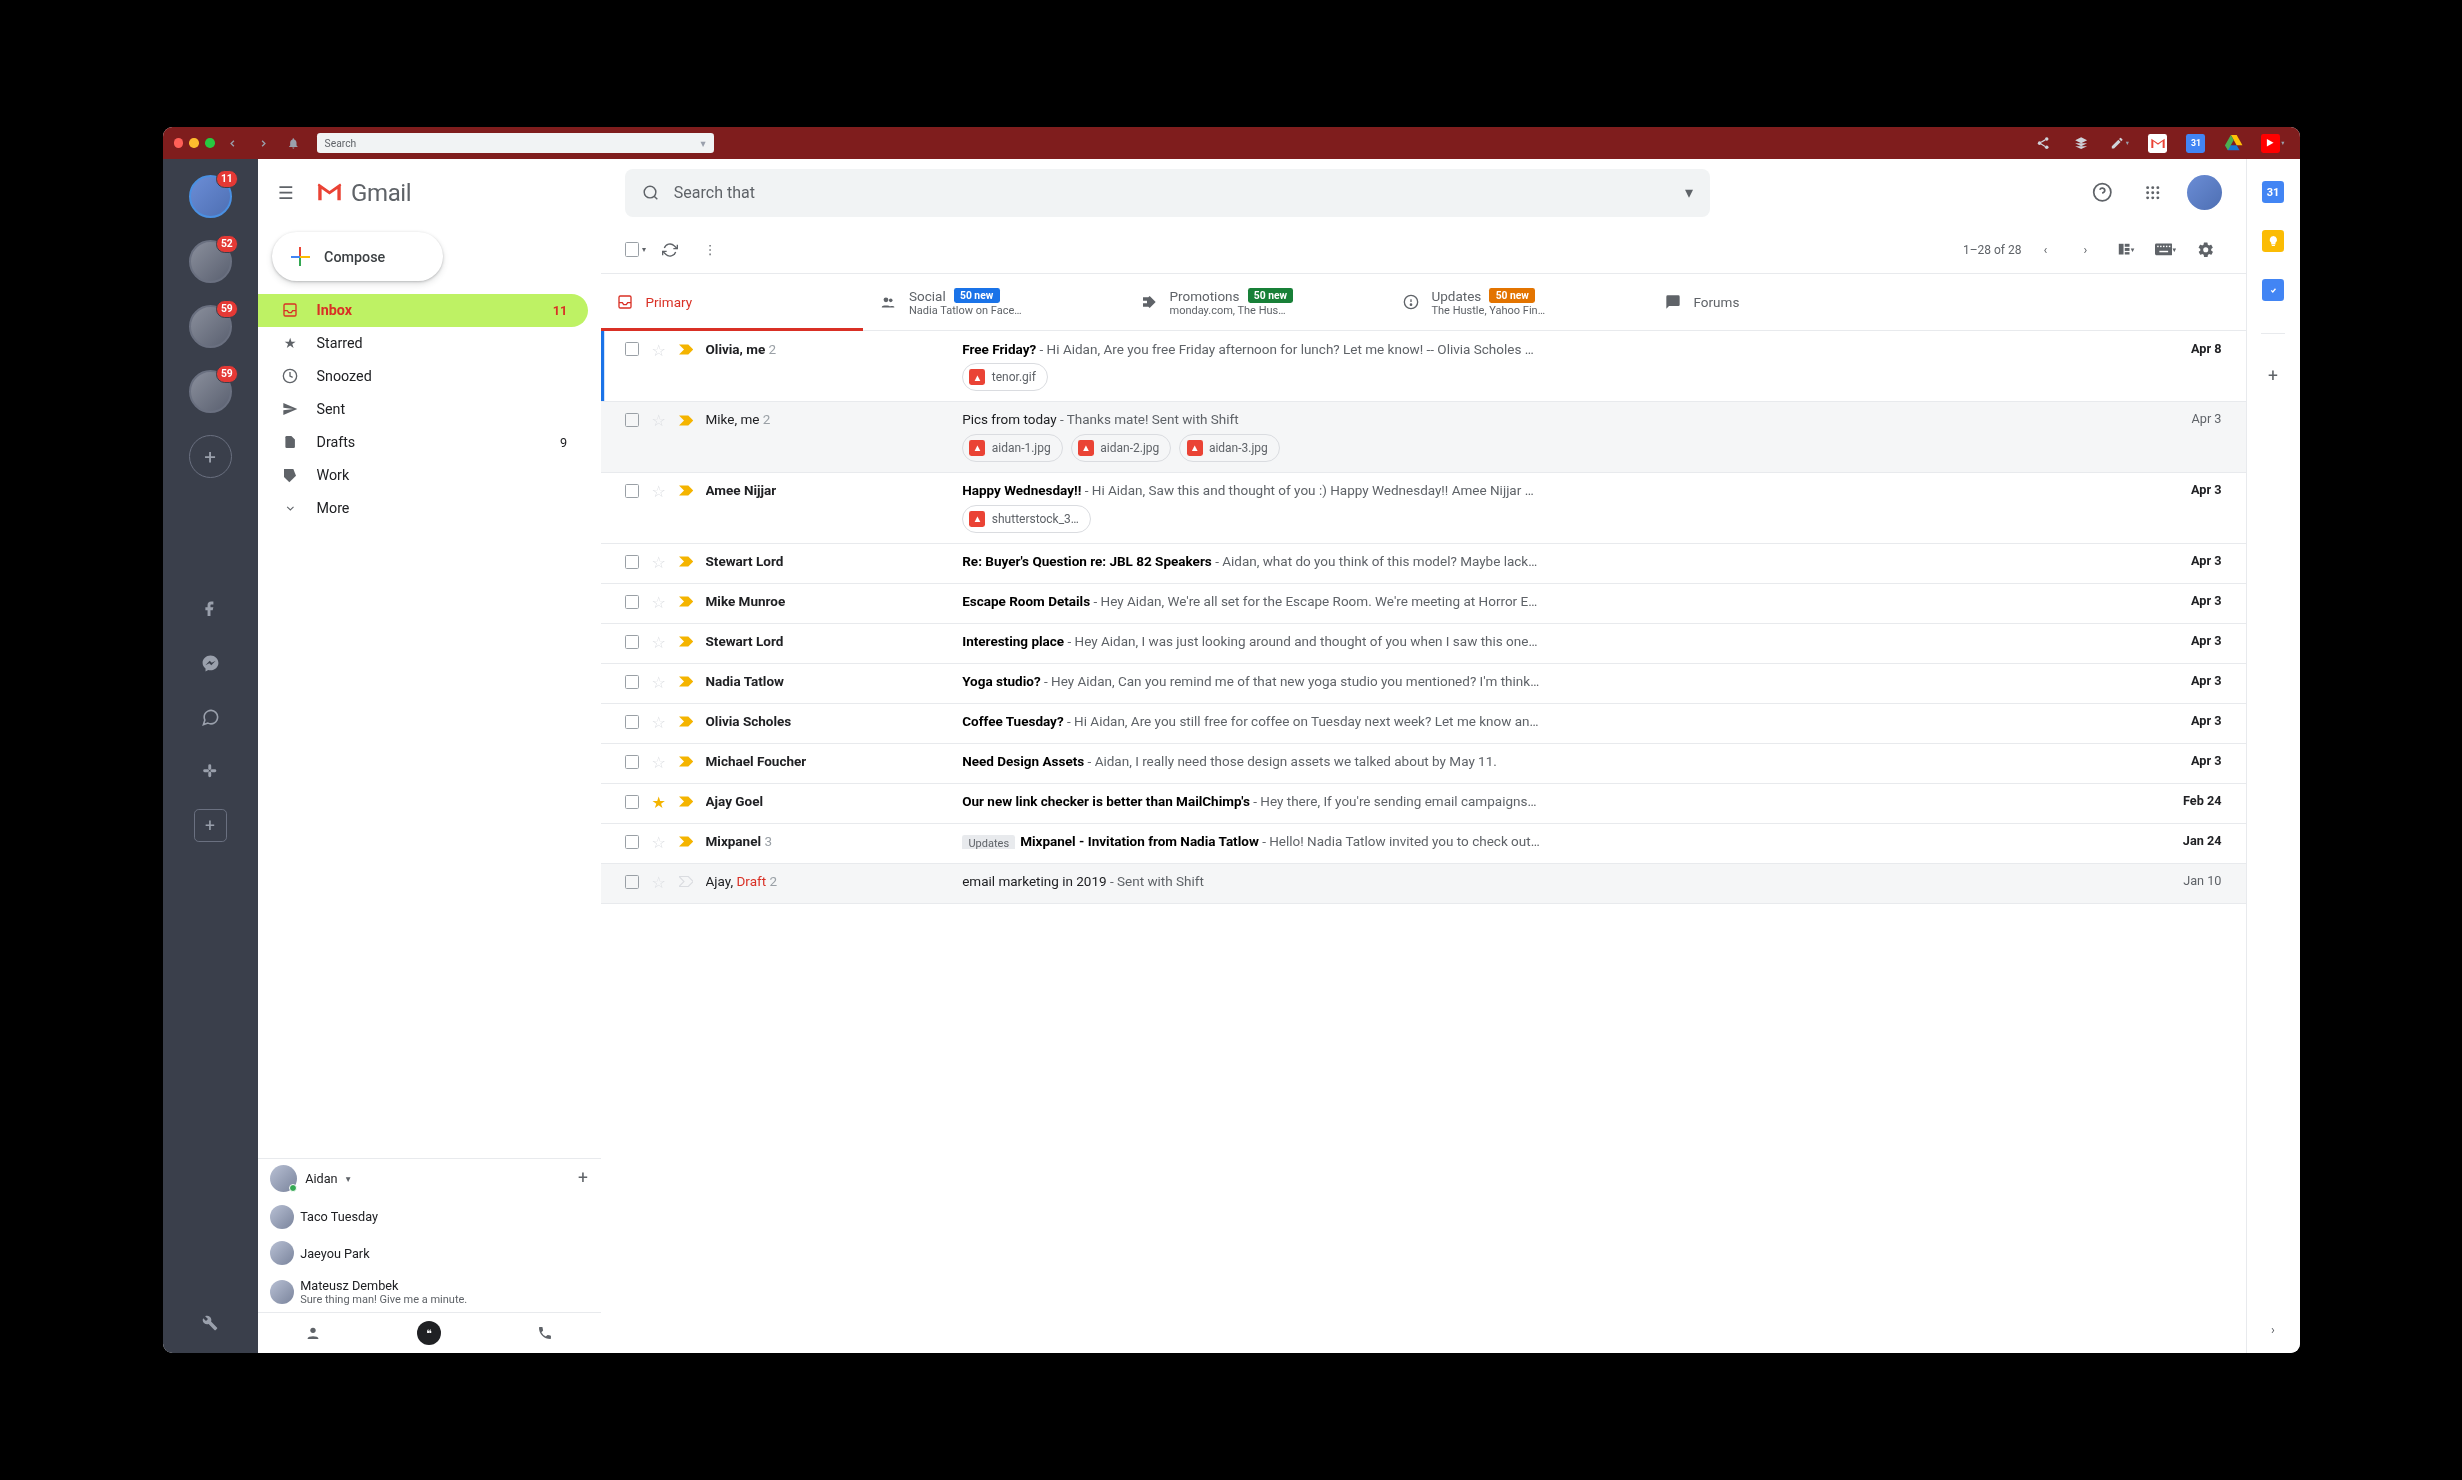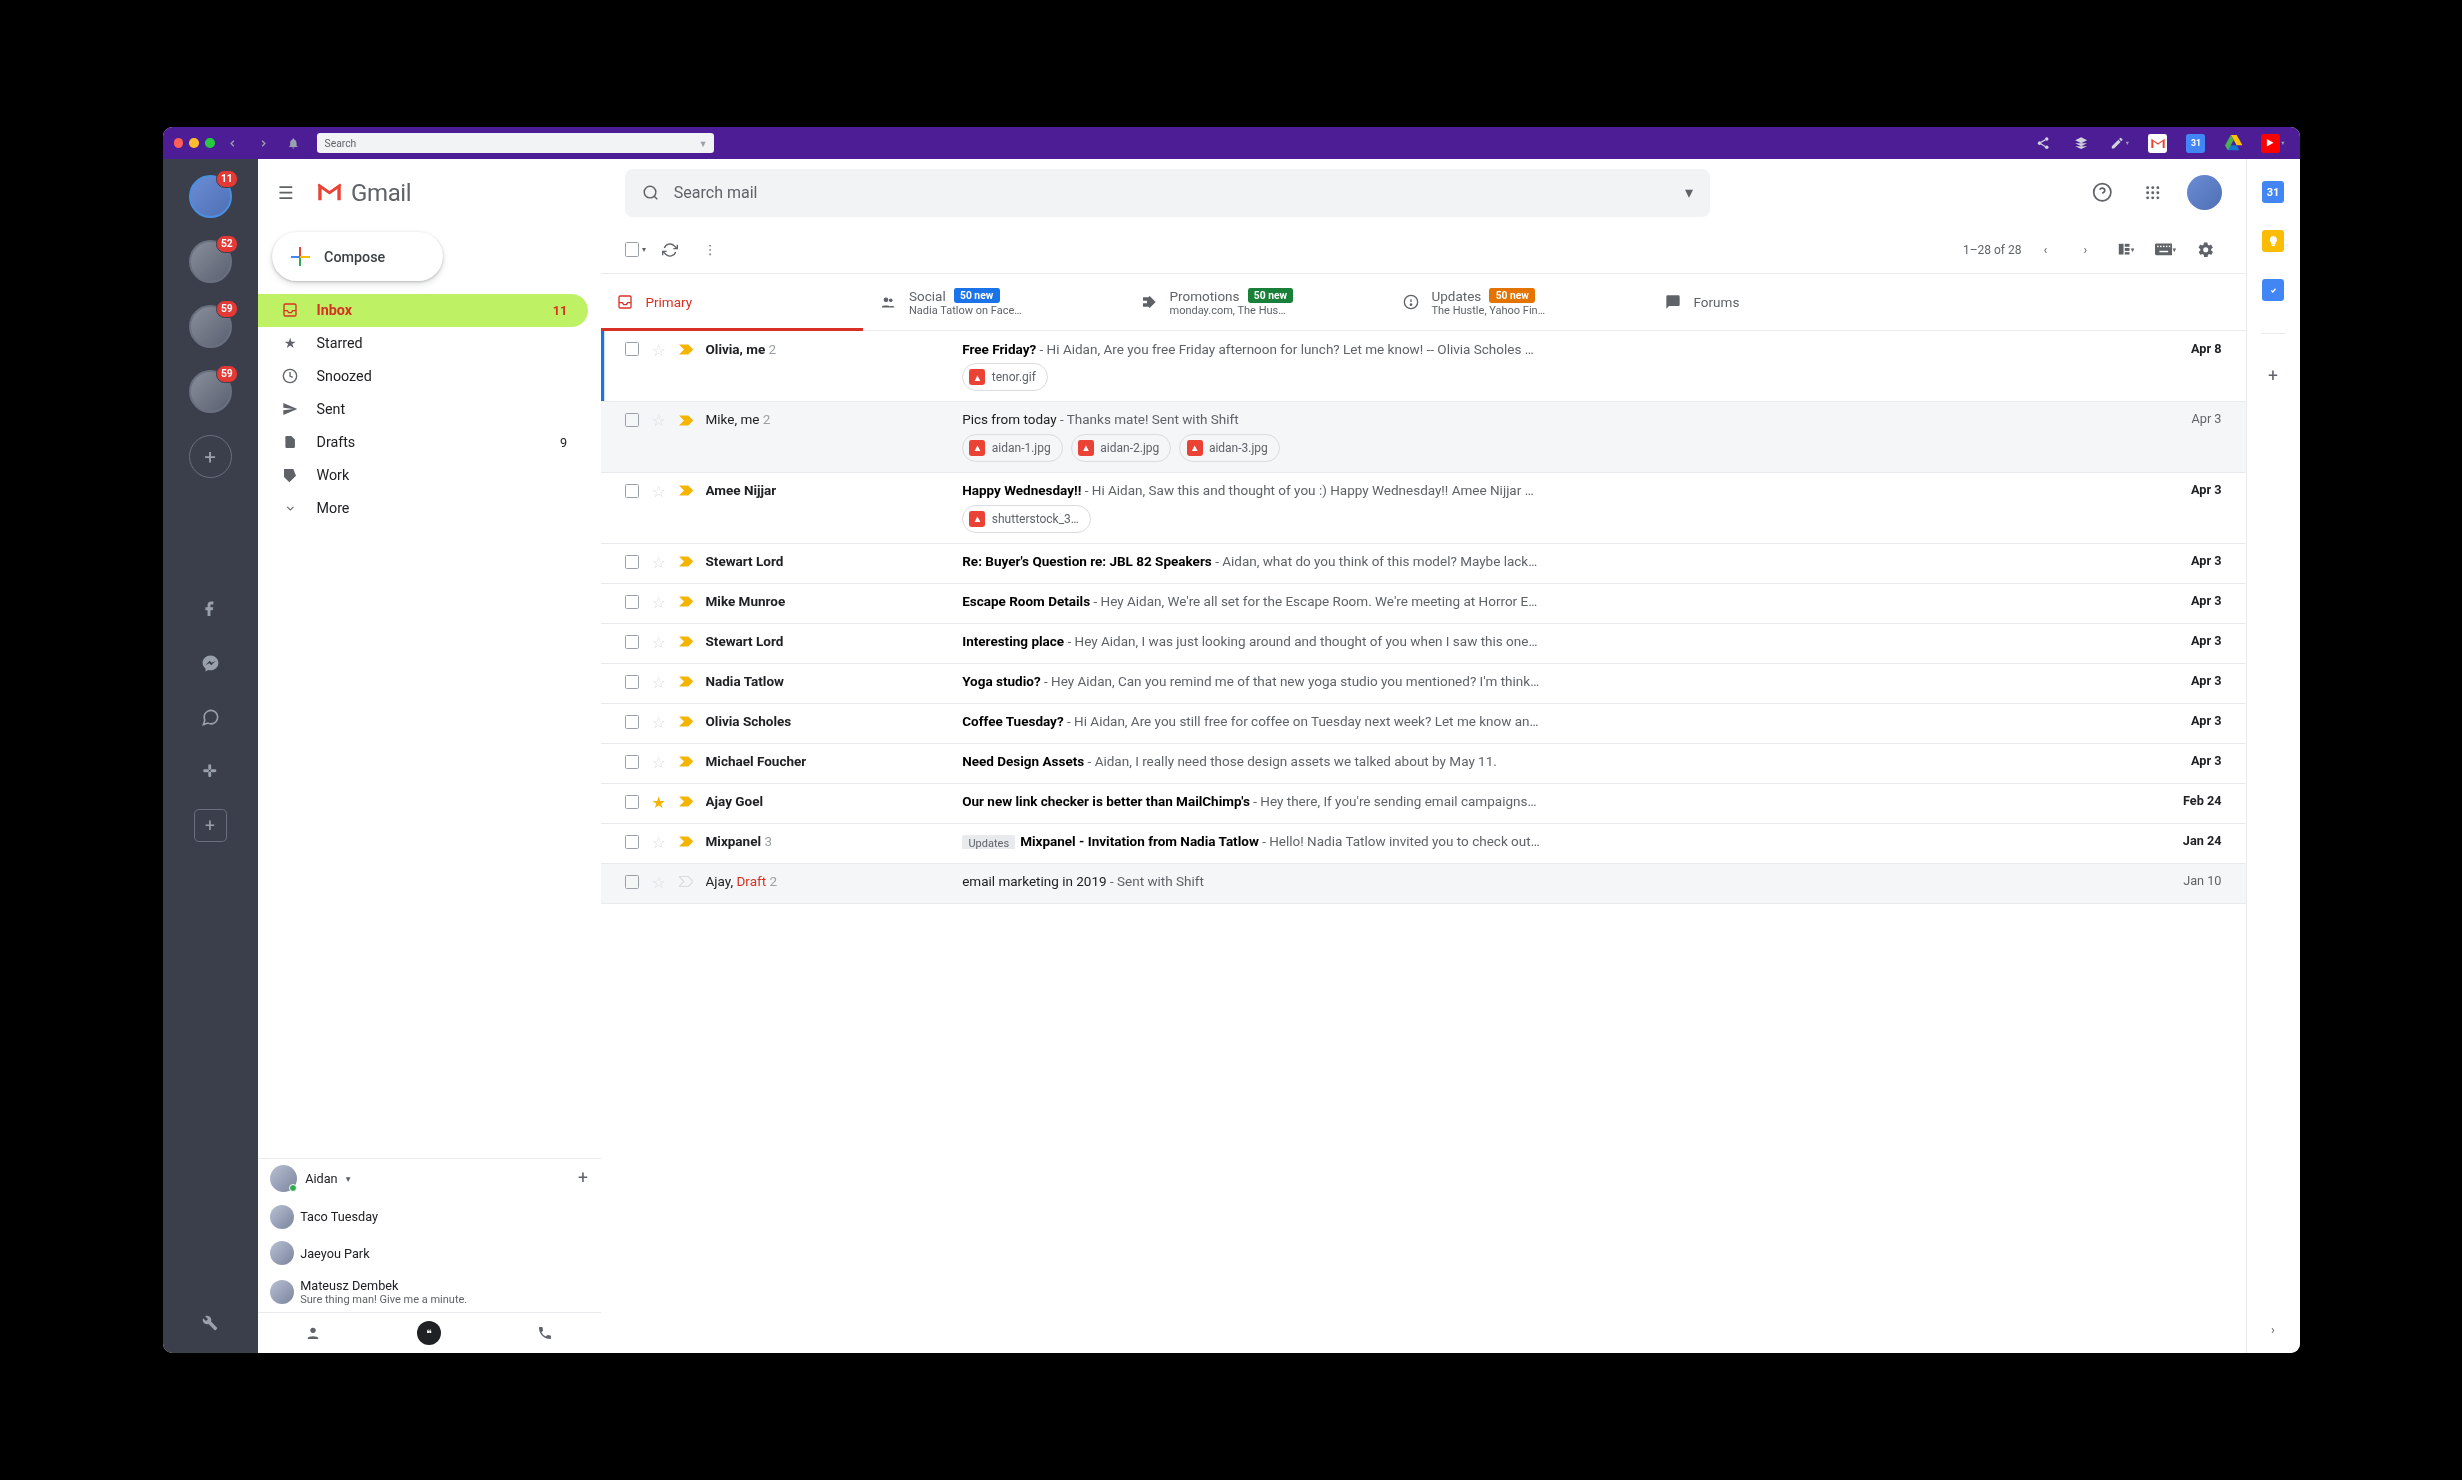"Search" .titlebar { background: #4c1d95 -> #7f1d1d }
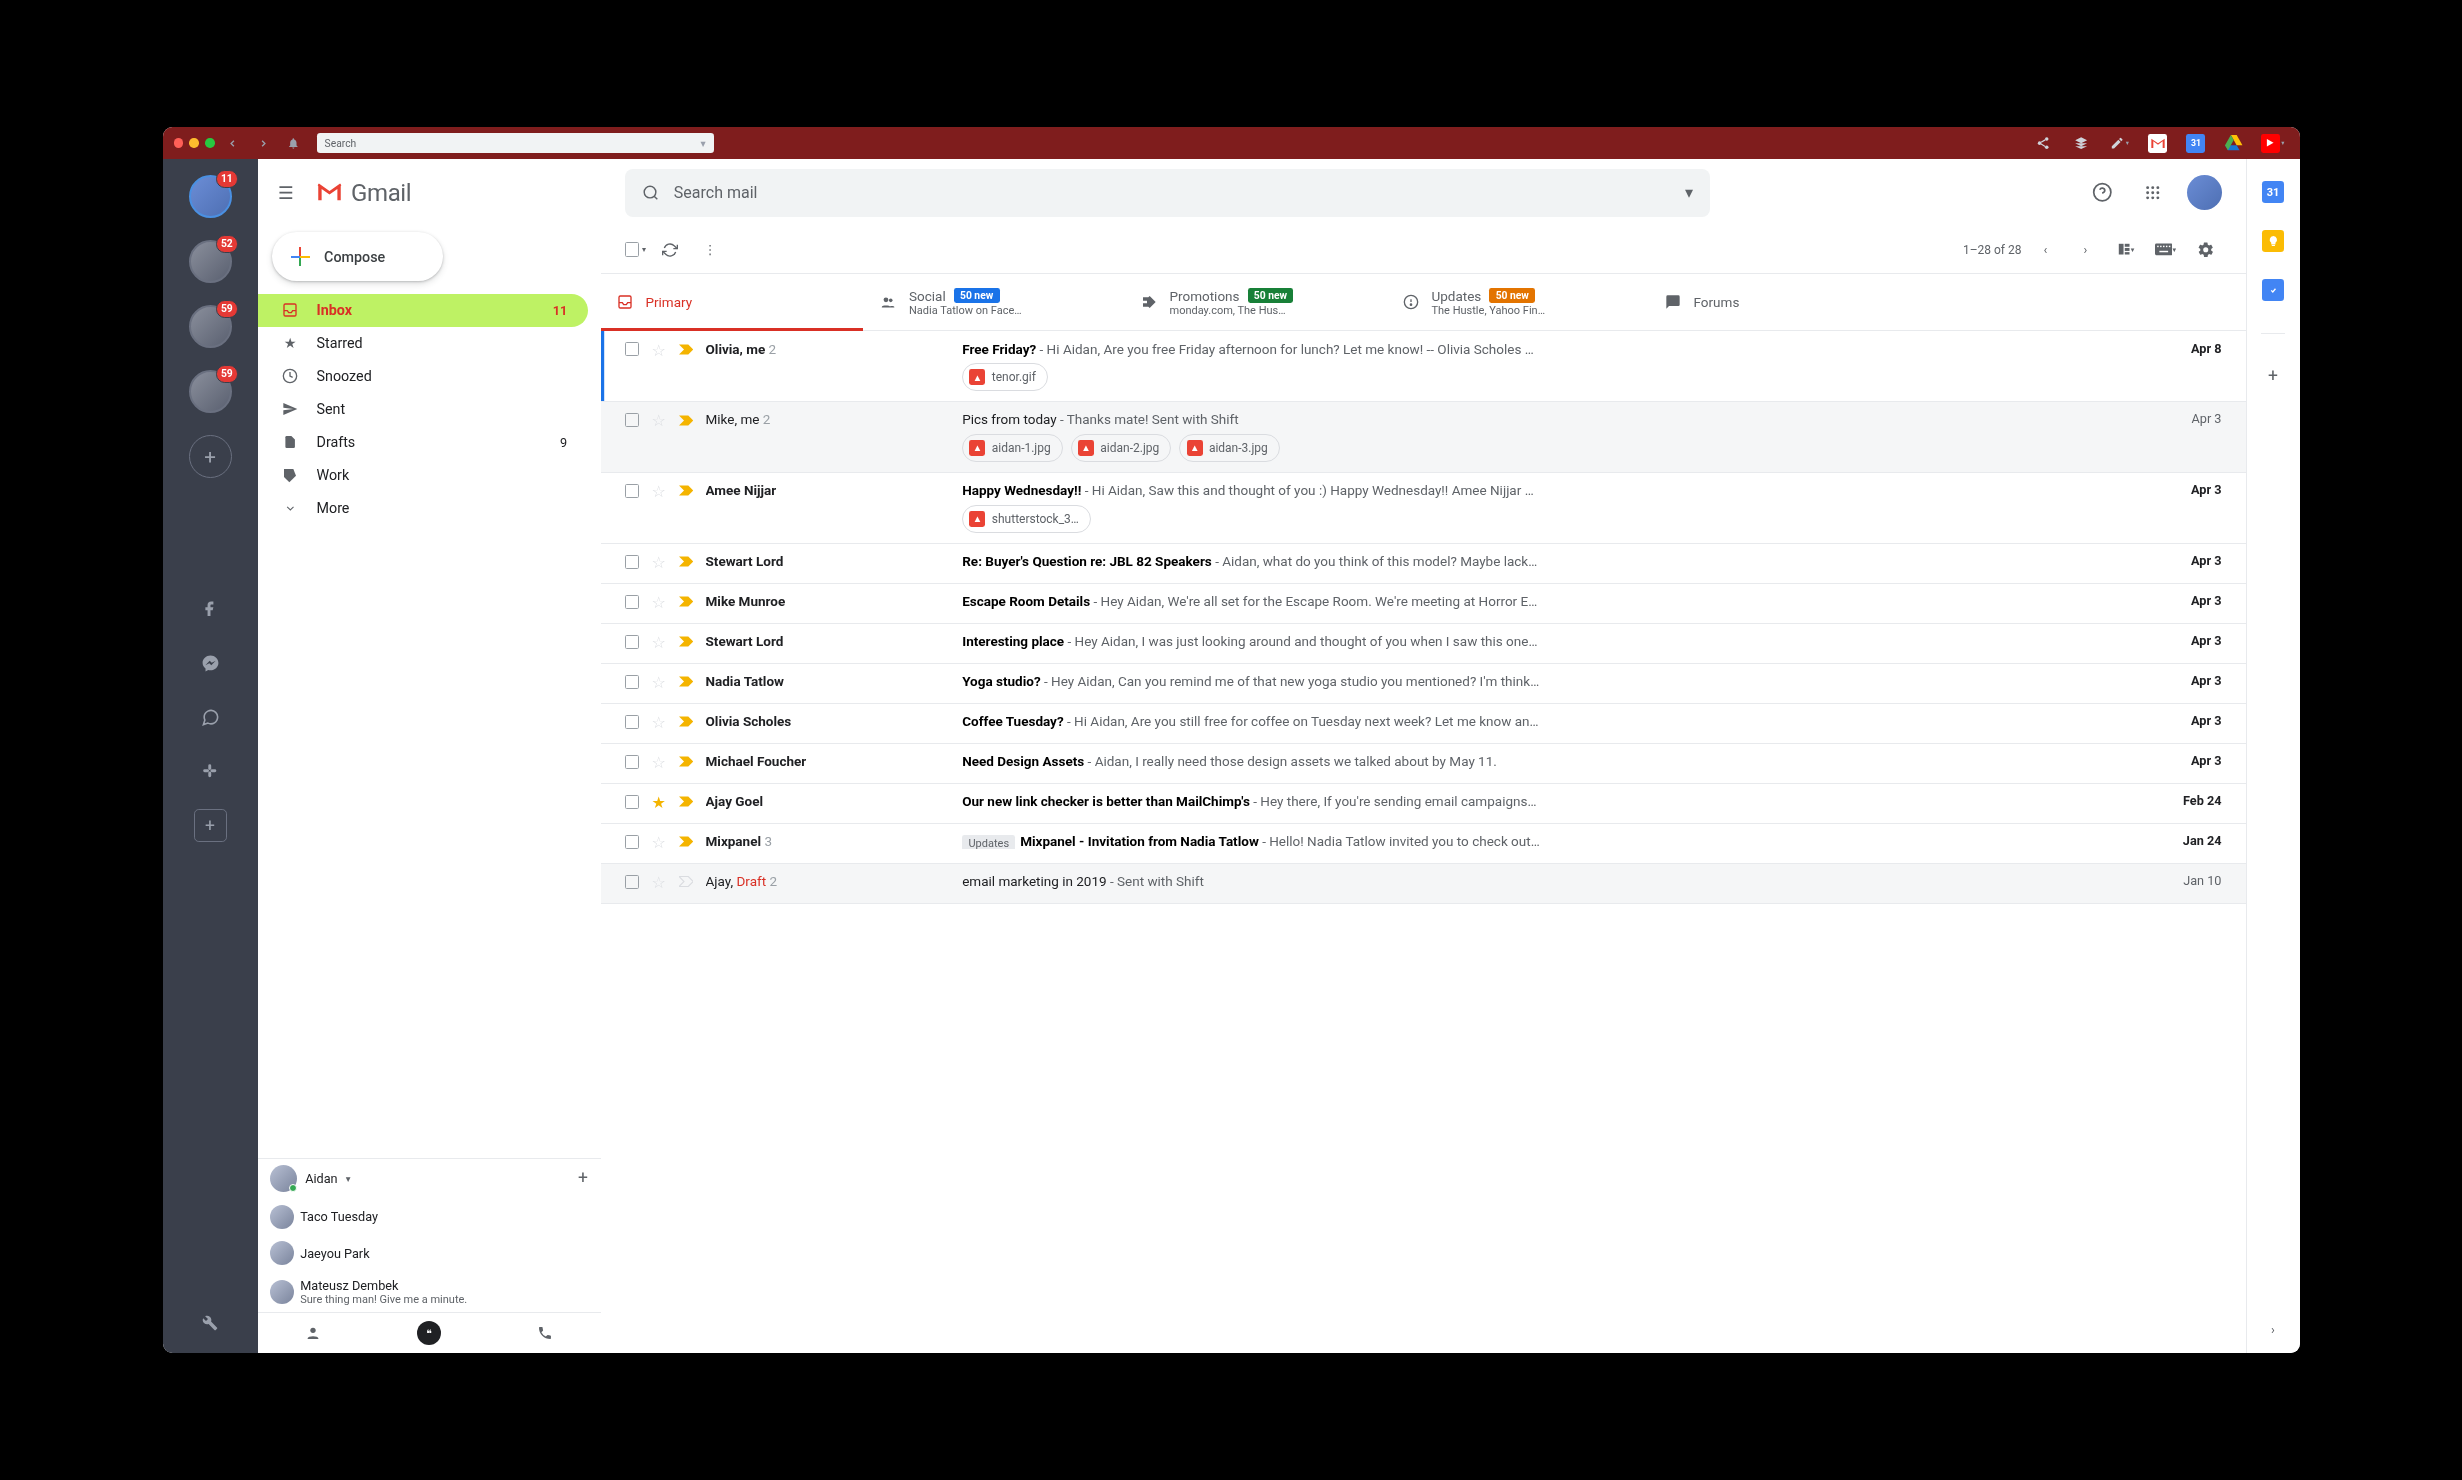"Search mail" span { text: mail -> that }
